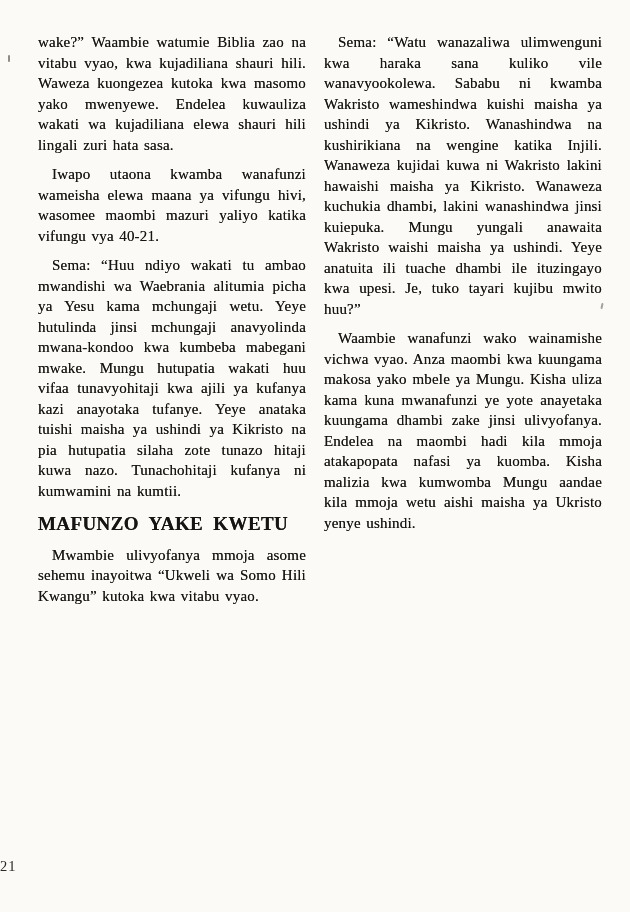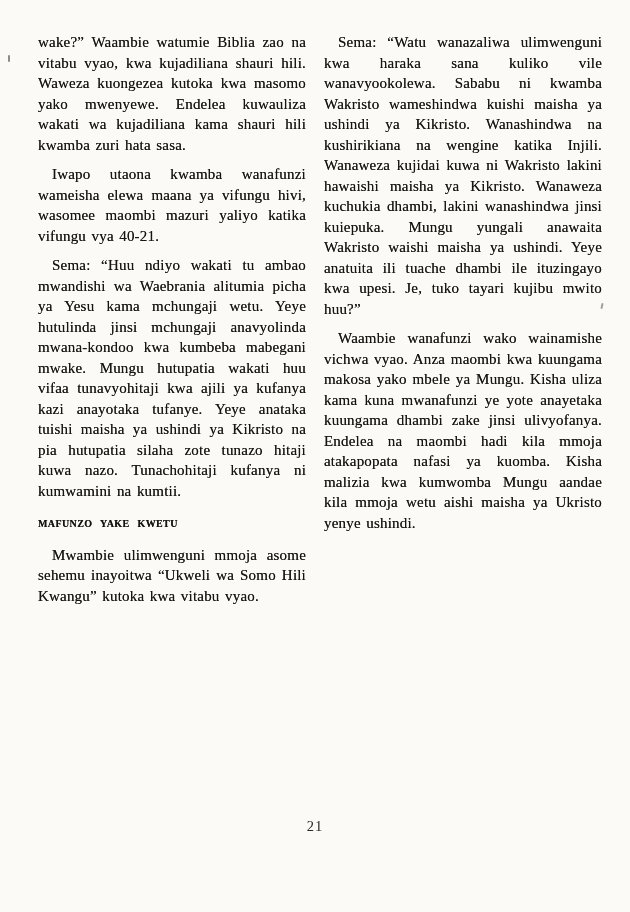"wake?” Waambie watumie Biblia zao" p.noindent { text: kama shauri hili kwamba -> elewa shauri hili lingali }
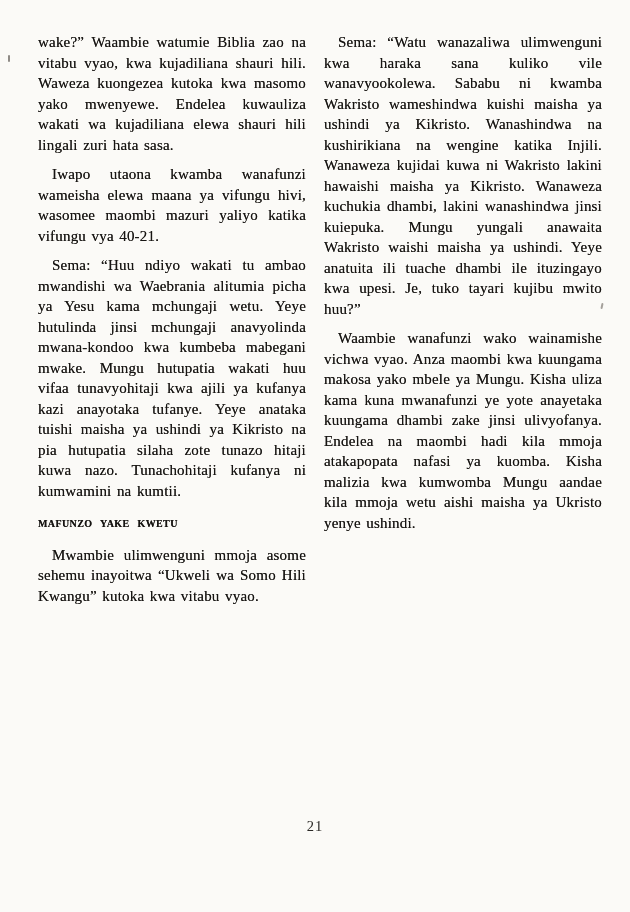"MAFUNZO YAKE KWETU" .col h2 { font-size: 10px -> 19px }
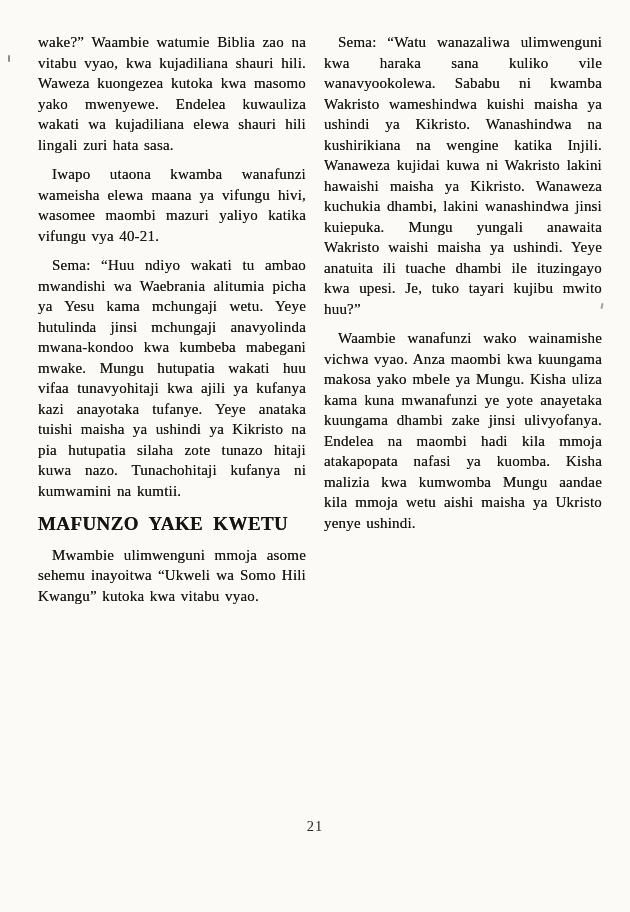"Mwambie ulimwenguni mmoja asome sehemu" p { text: ulimwenguni -> ulivyofanya }
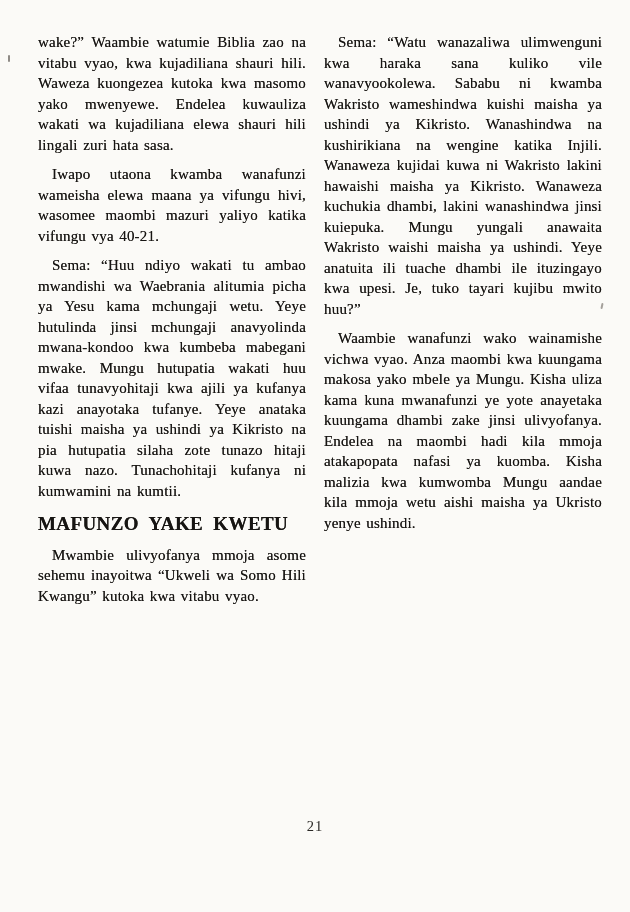"21" .page-number { text-align: center -> left; top: 818px -> 858px }
